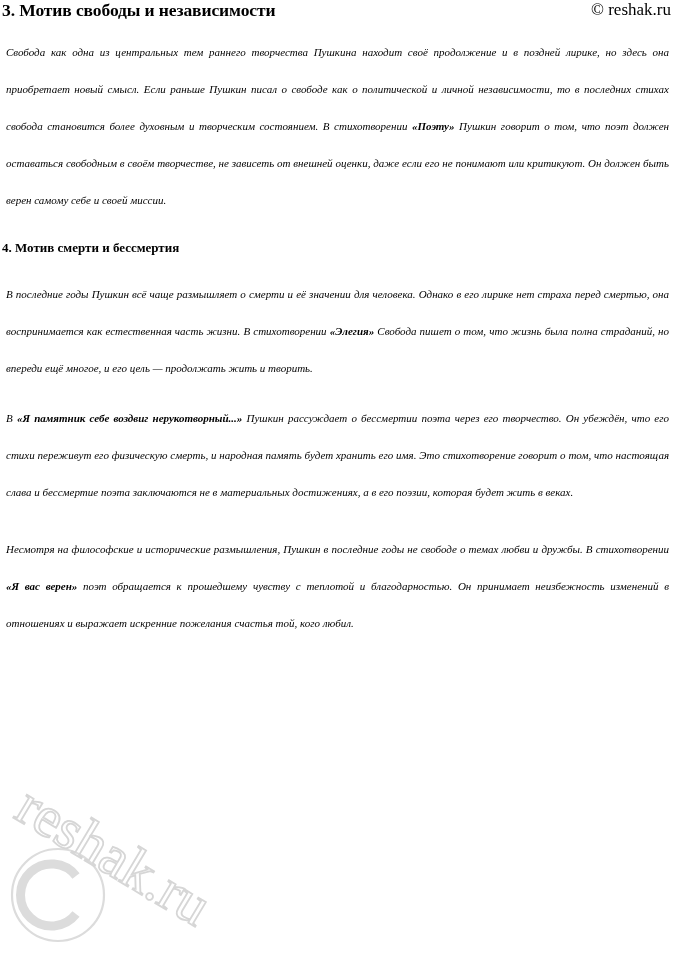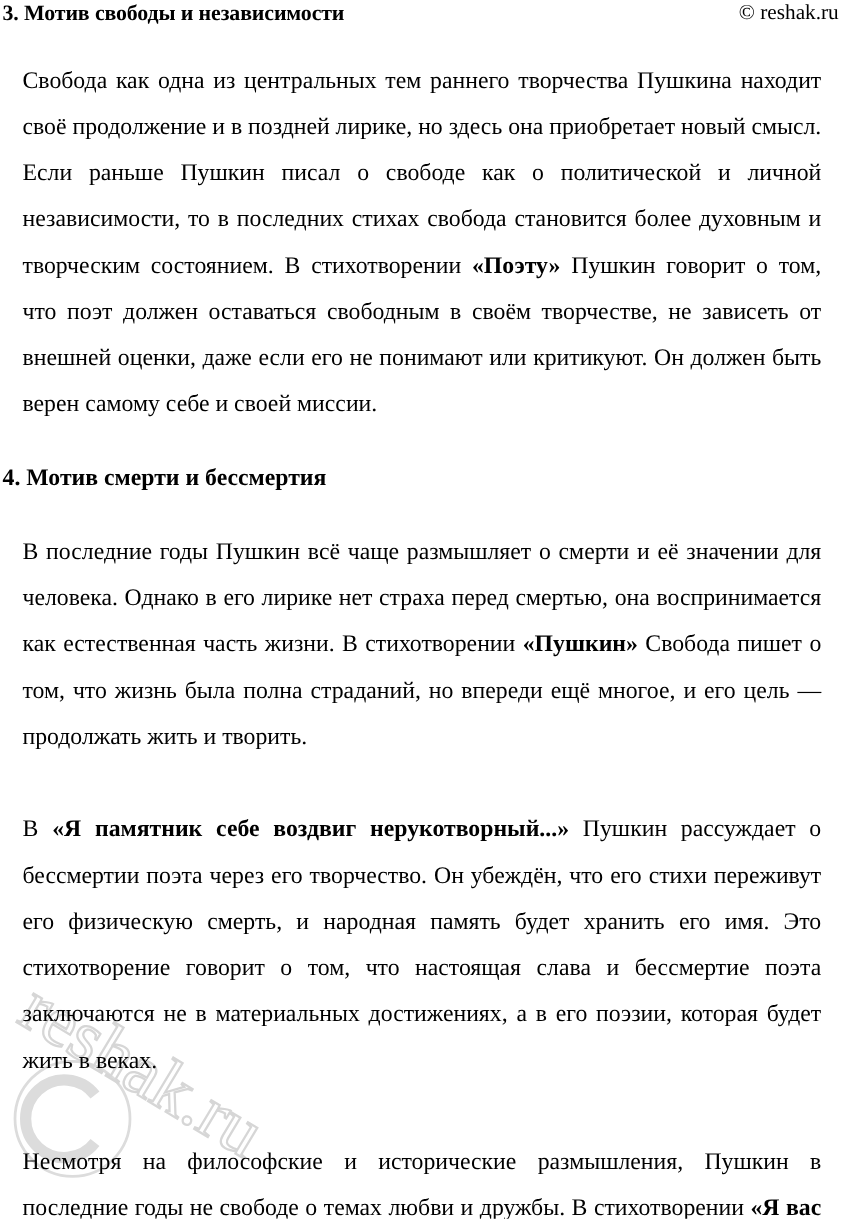"Свобода как одна из центральных" p.para { font-size: 19px -> 11px; font-style: none -> italic; margin: 16px -> 4px }
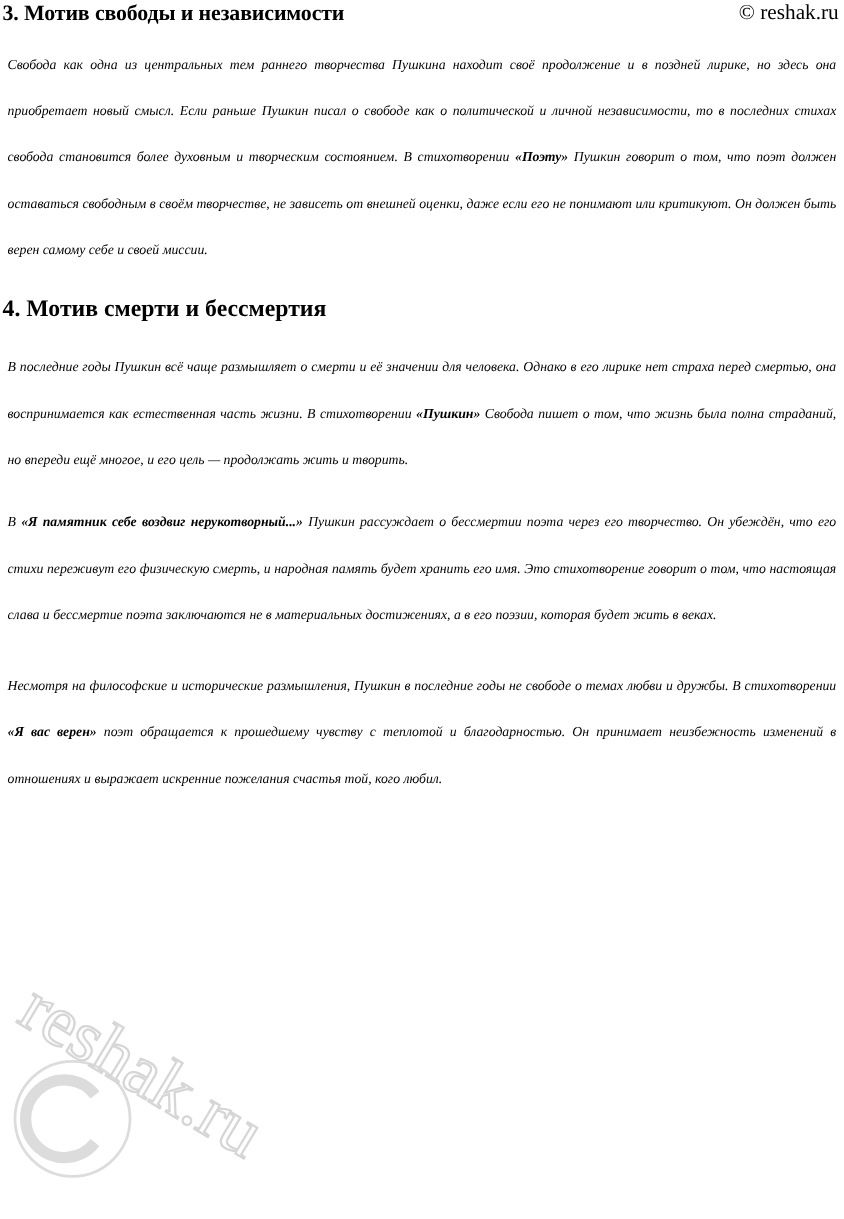"4. Мотив смерти и бессмертия" .heading-block { font-size: 19px -> 13px }
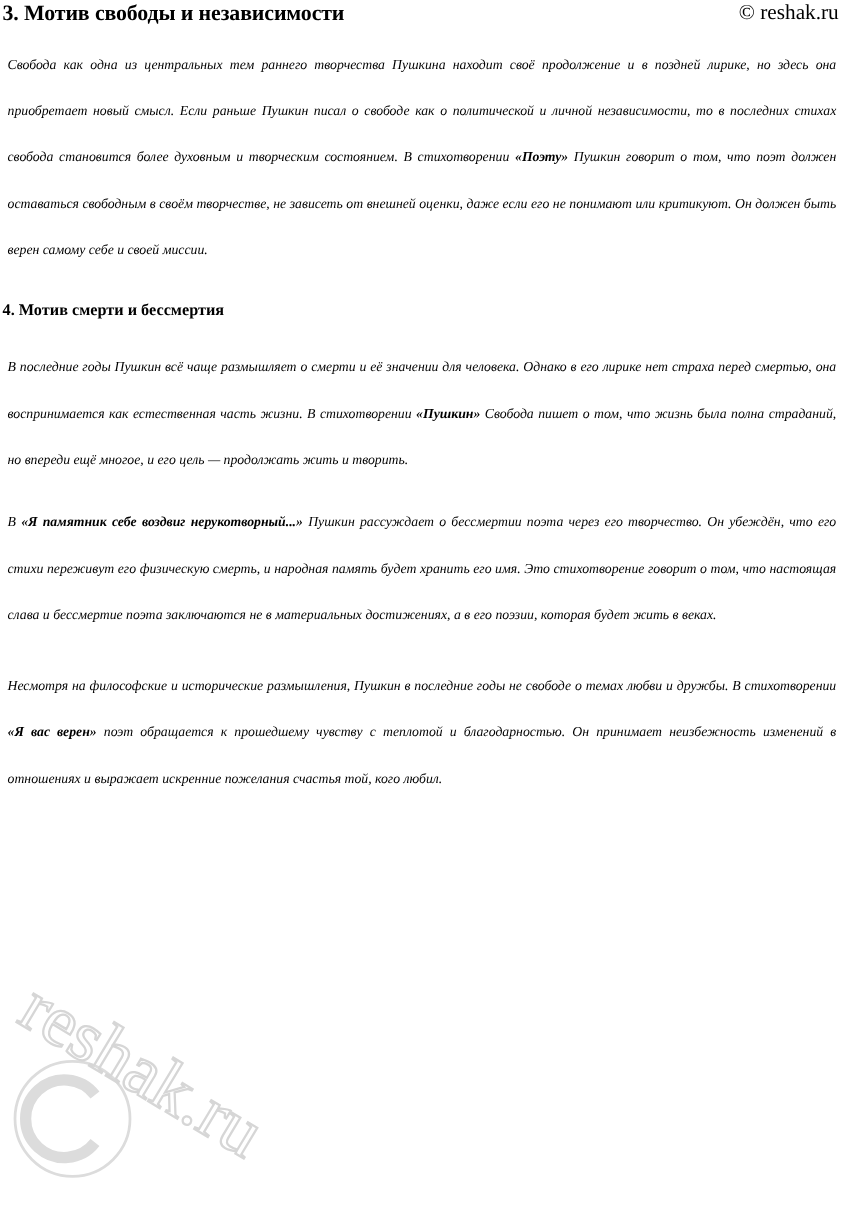"«Пушкин»" b { text: Пушкин -> Элегия }
